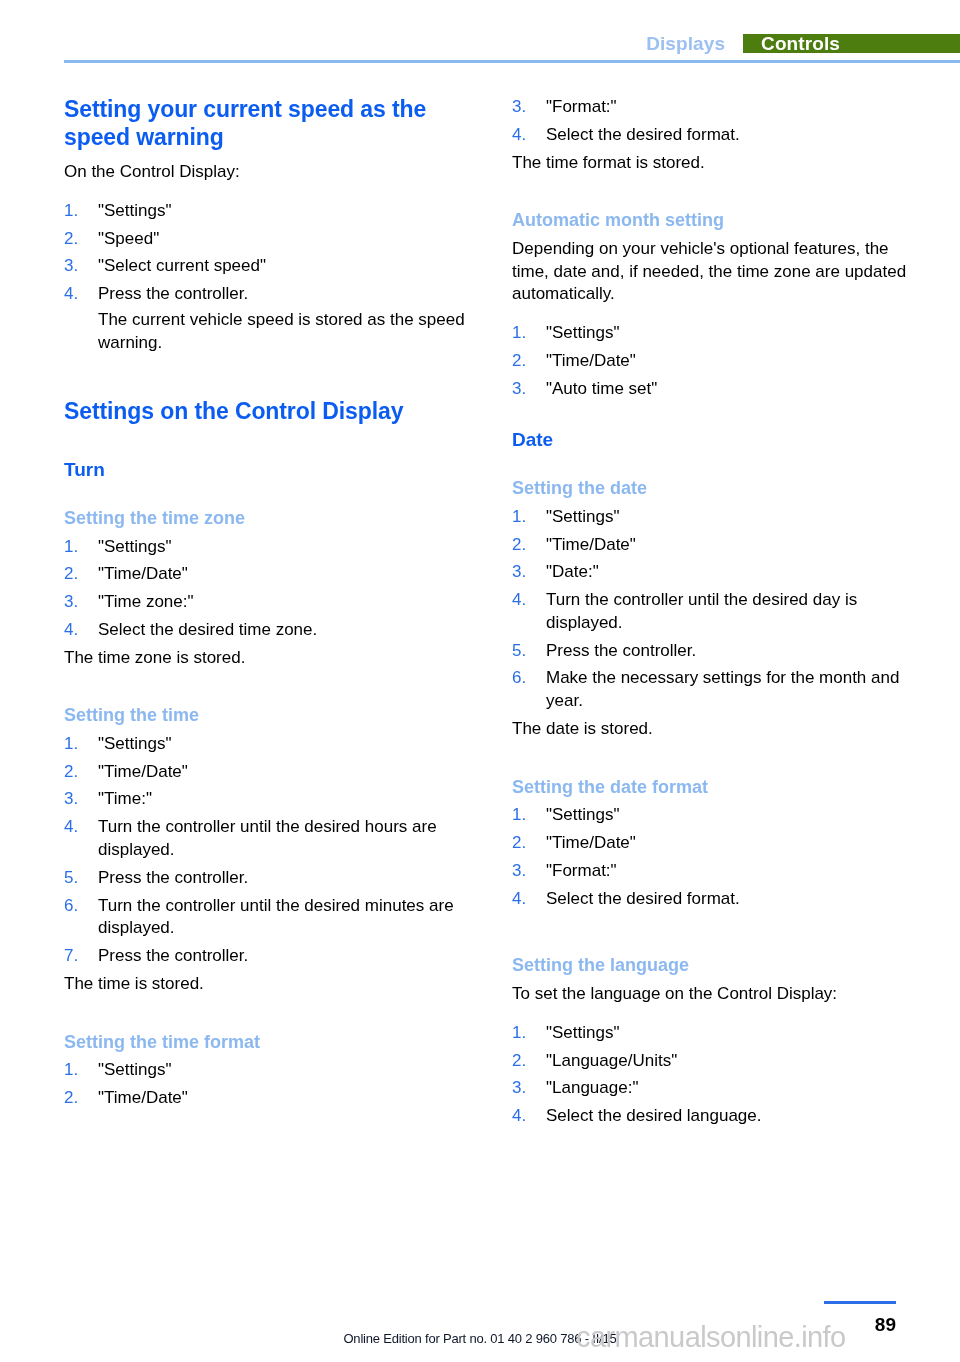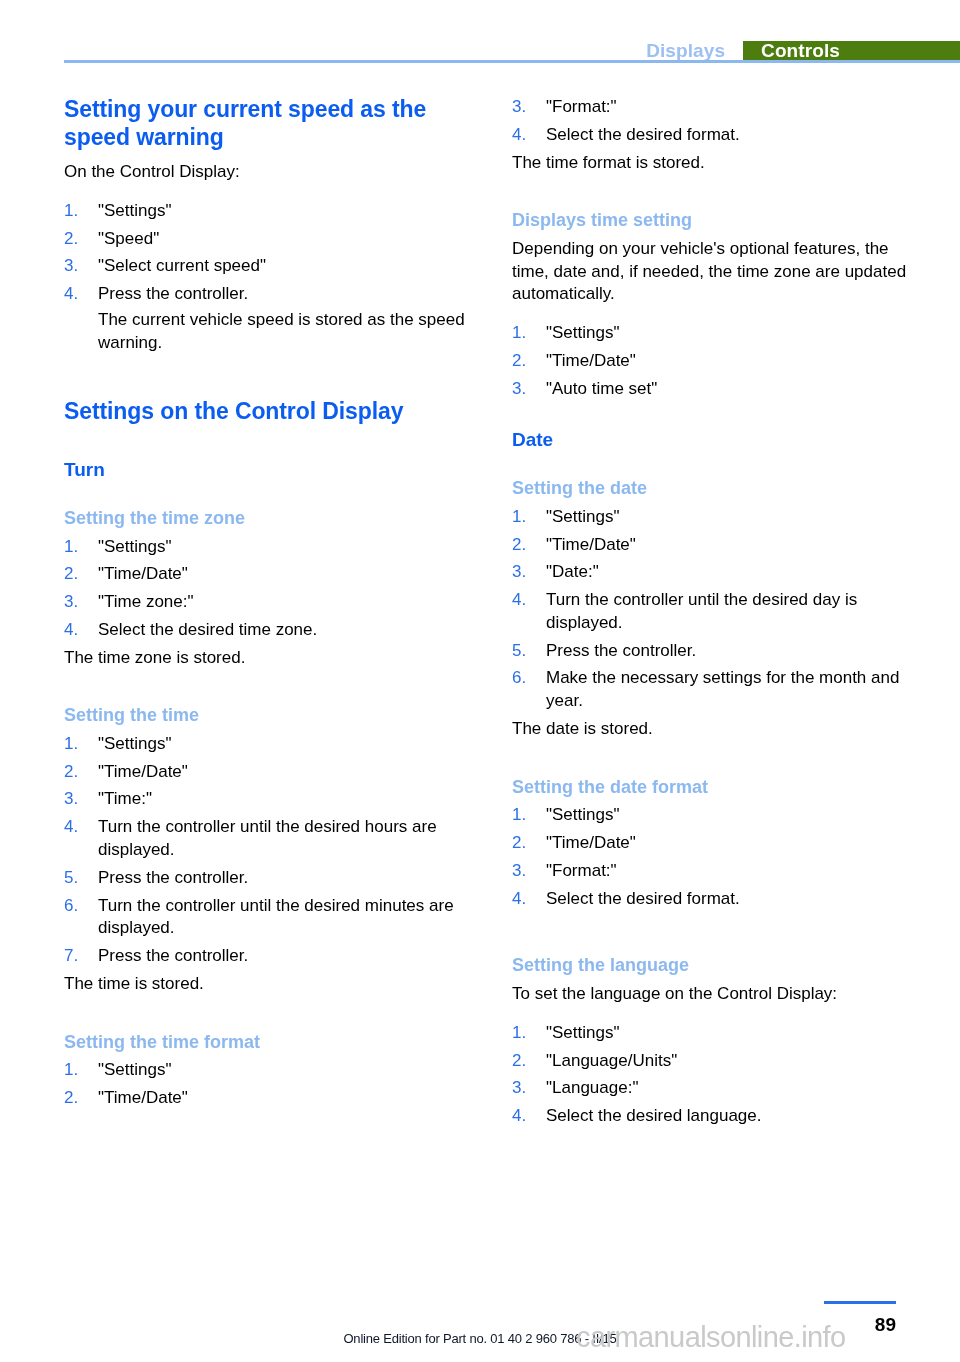"Displays" .tabs { align-items: flex-end -> center }
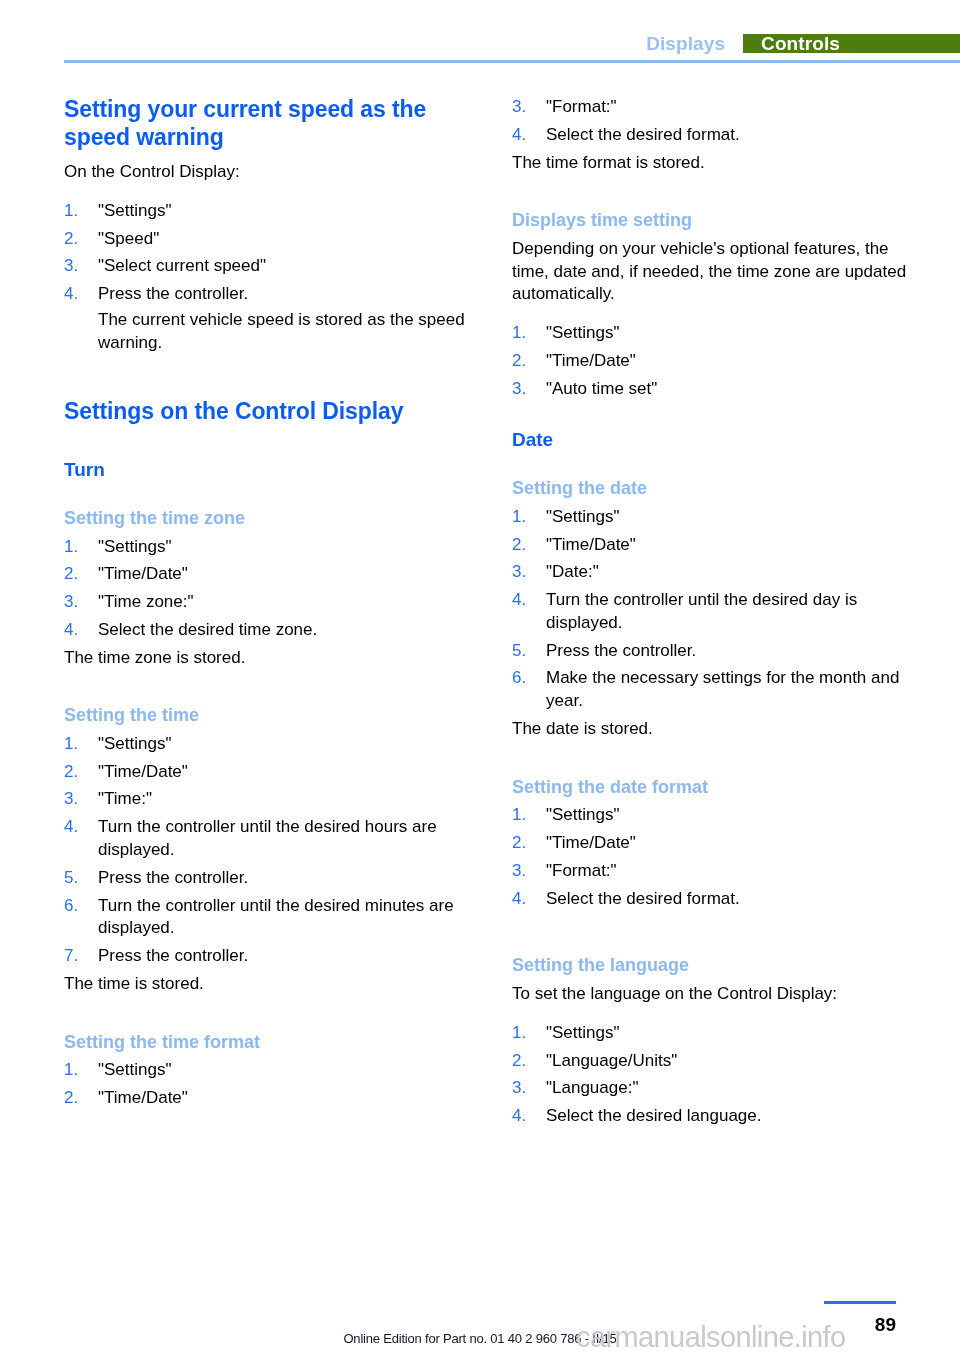"Displays time setting" h3.sub-title { text: Displays time -> Automatic month }
